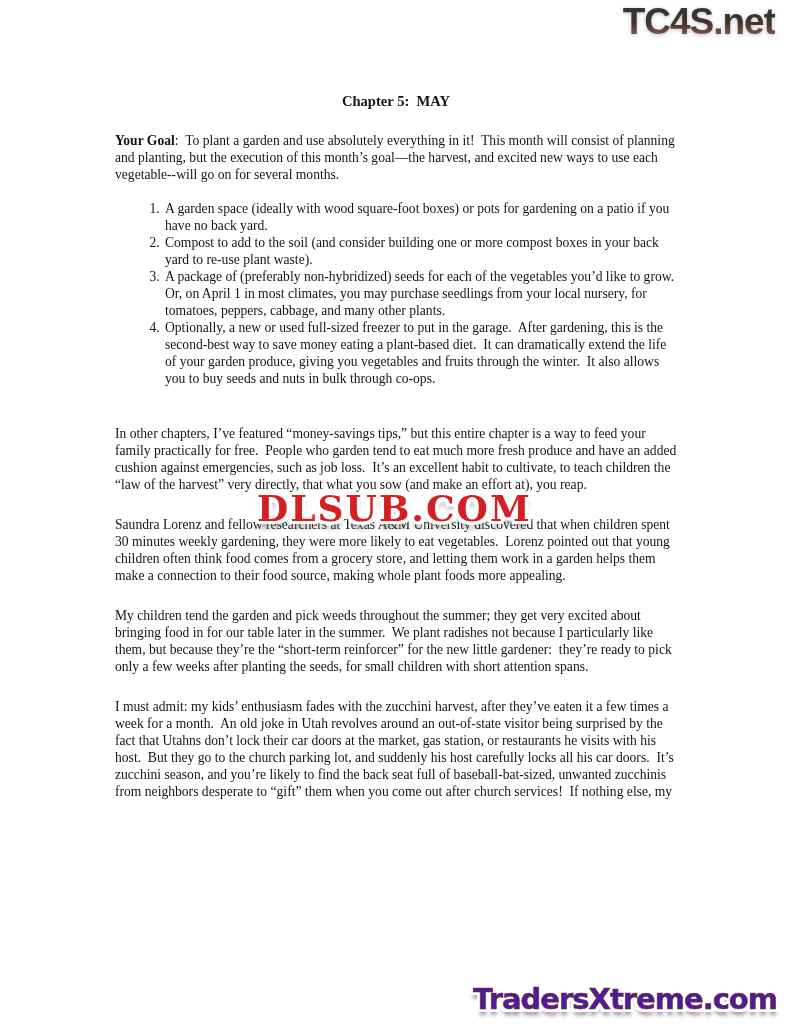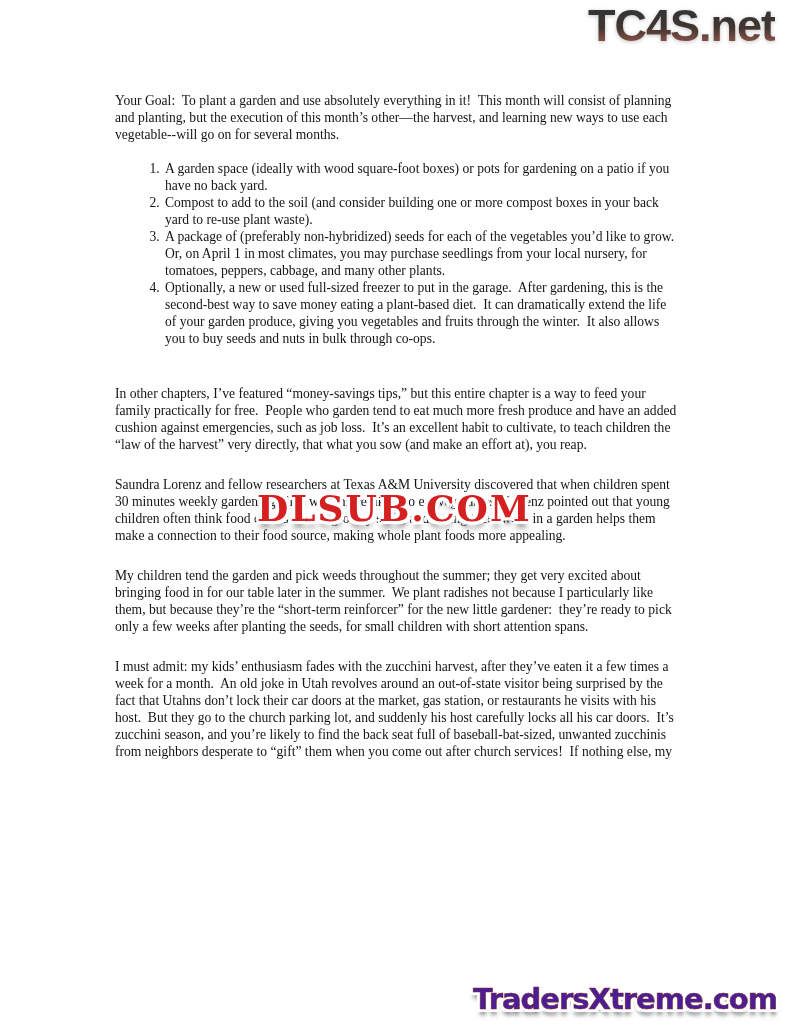"TC4S.net" .tc4s { font-size: 45px -> 37px }
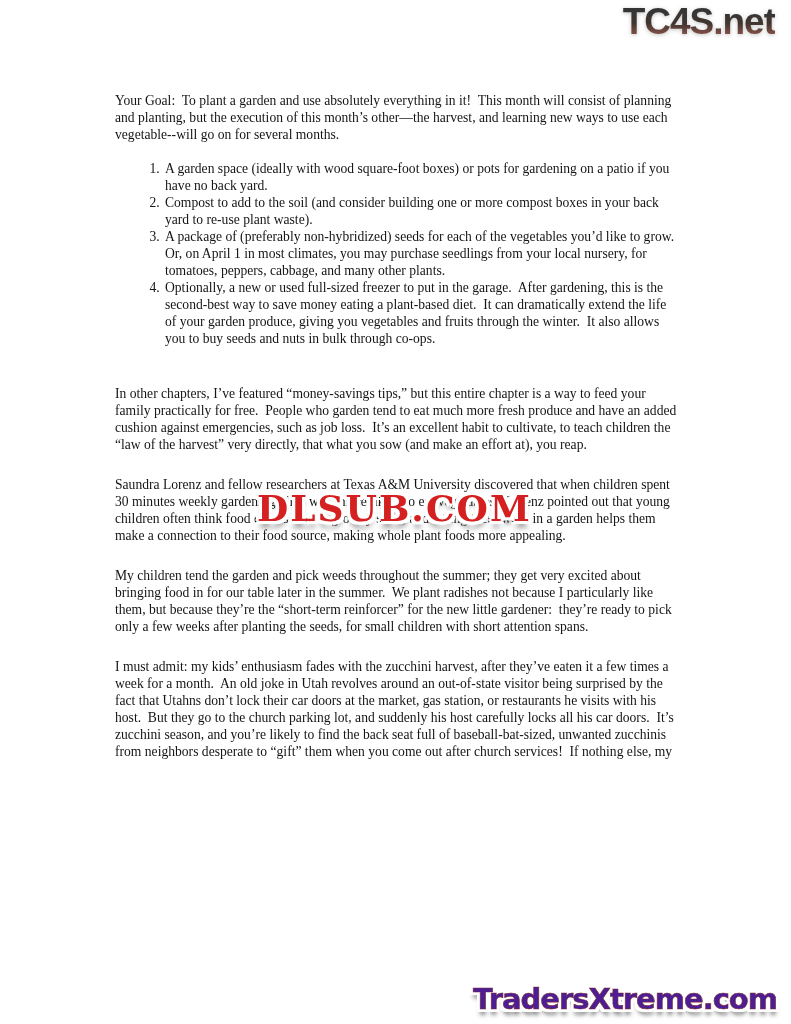"Chapter 5: MAY" h1.chapter-title { html: none -> <h1>Chapter 5: MAY</h1> }
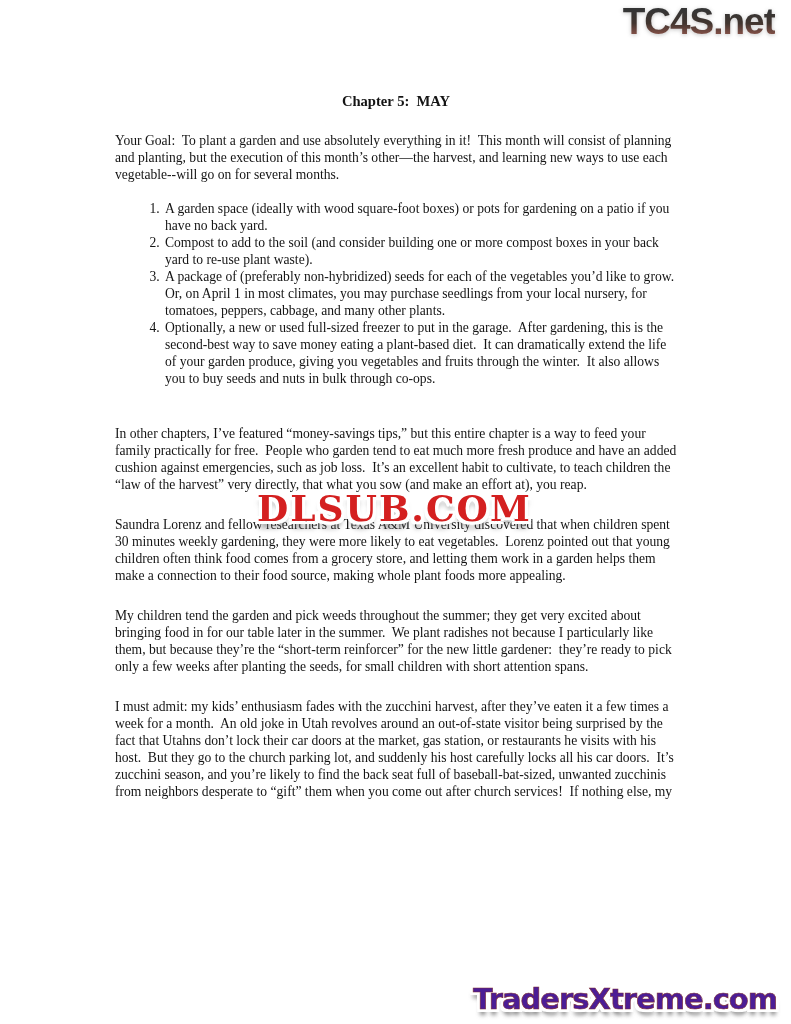"Your Goal" .bold-lead { font-weight: normal -> bold }
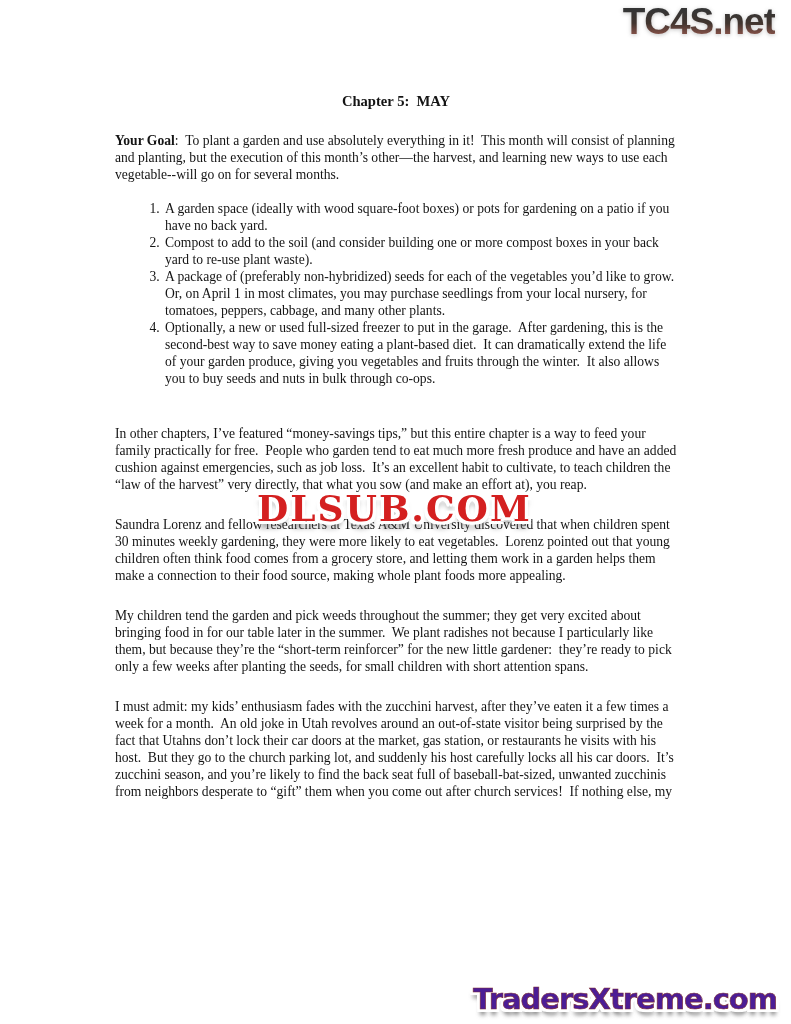": To plant a garden" span { text: other—the harvest, and learning -> goal—the harvest, and excited }
